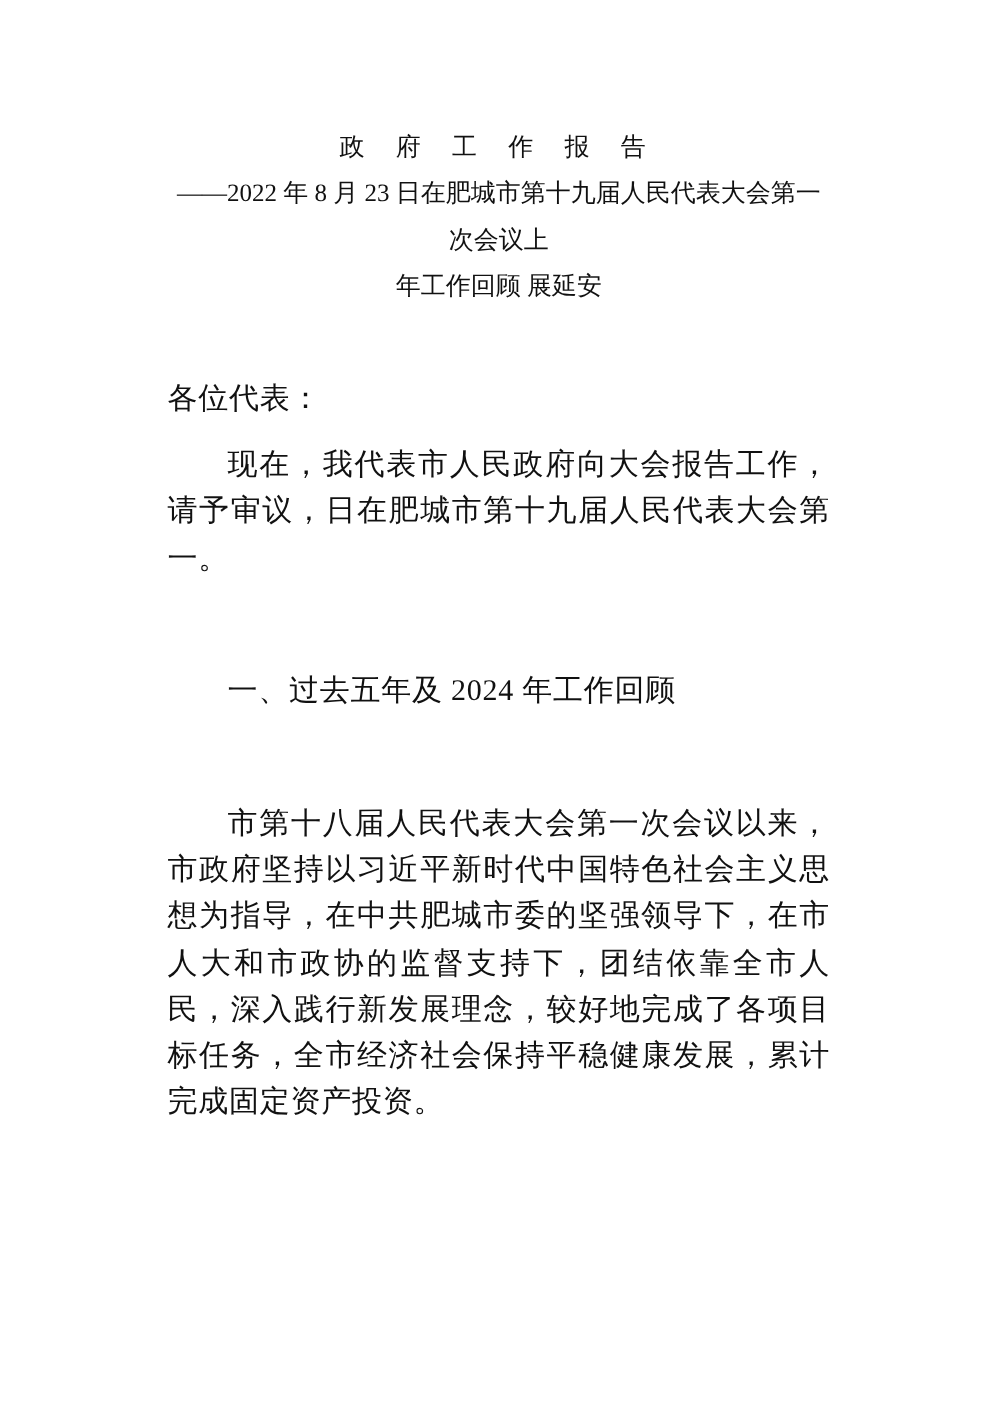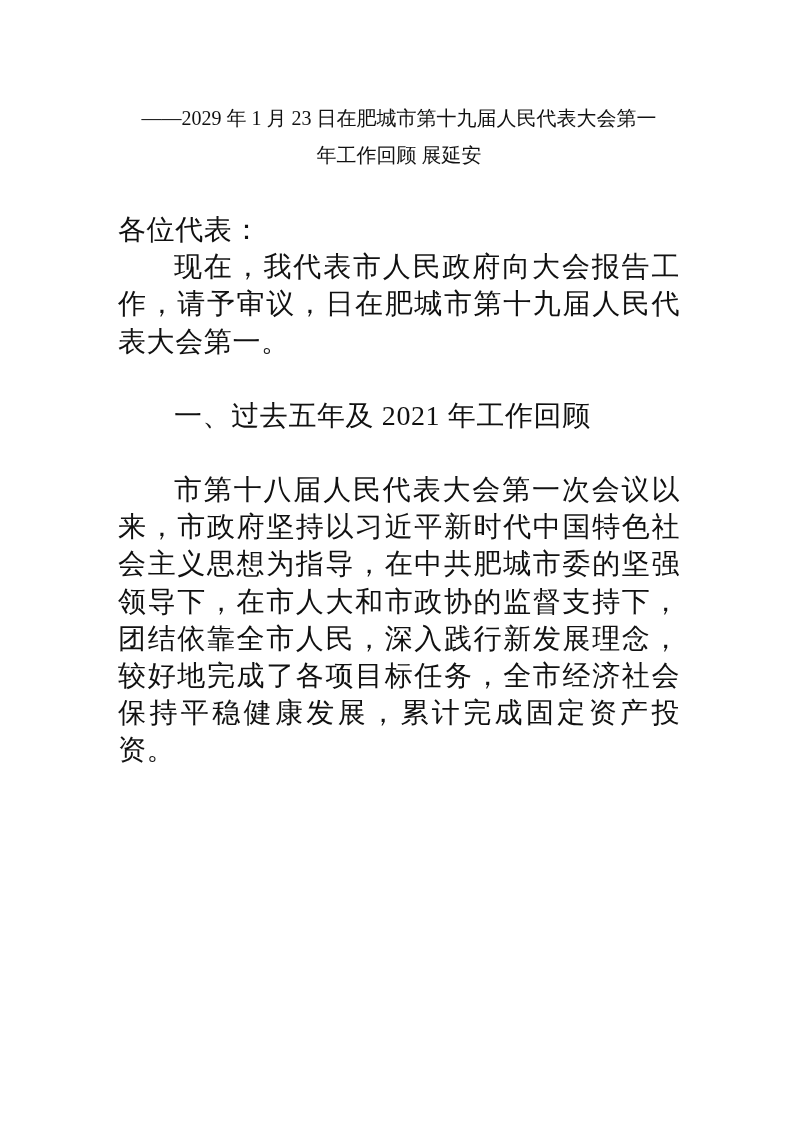"政 府 工 作 报" div.line { html: none -> <div>政 府 工 作 报 告</div> }
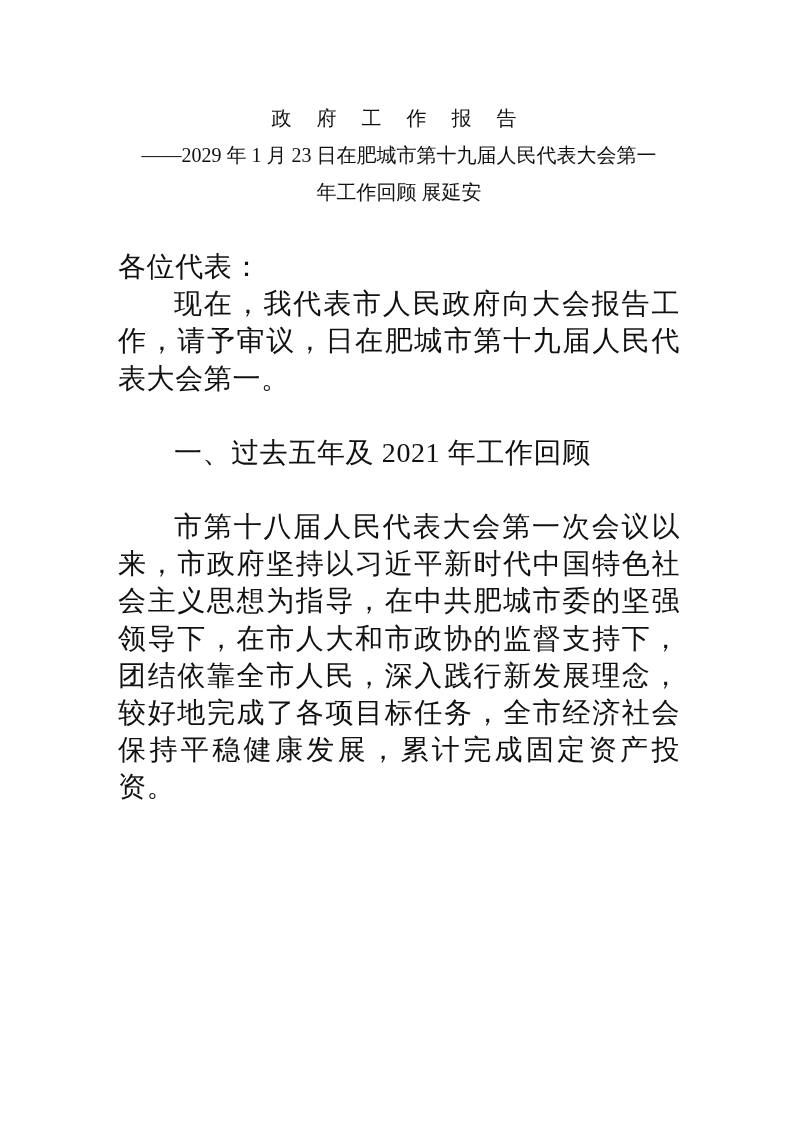"——2029 年 1 月 23" div.line { text: 2029 年 1 -> 2022 年 8 }
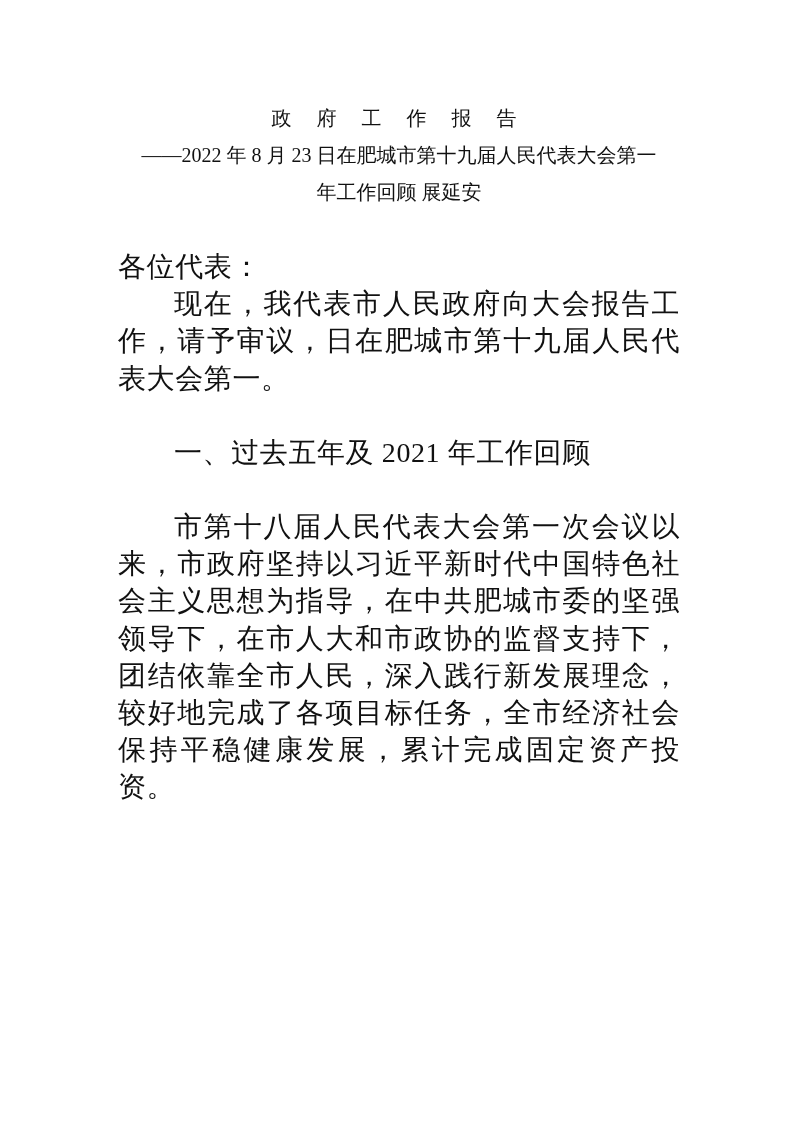"次会议上" div.line { html: none -> <div>次会议上</div> }
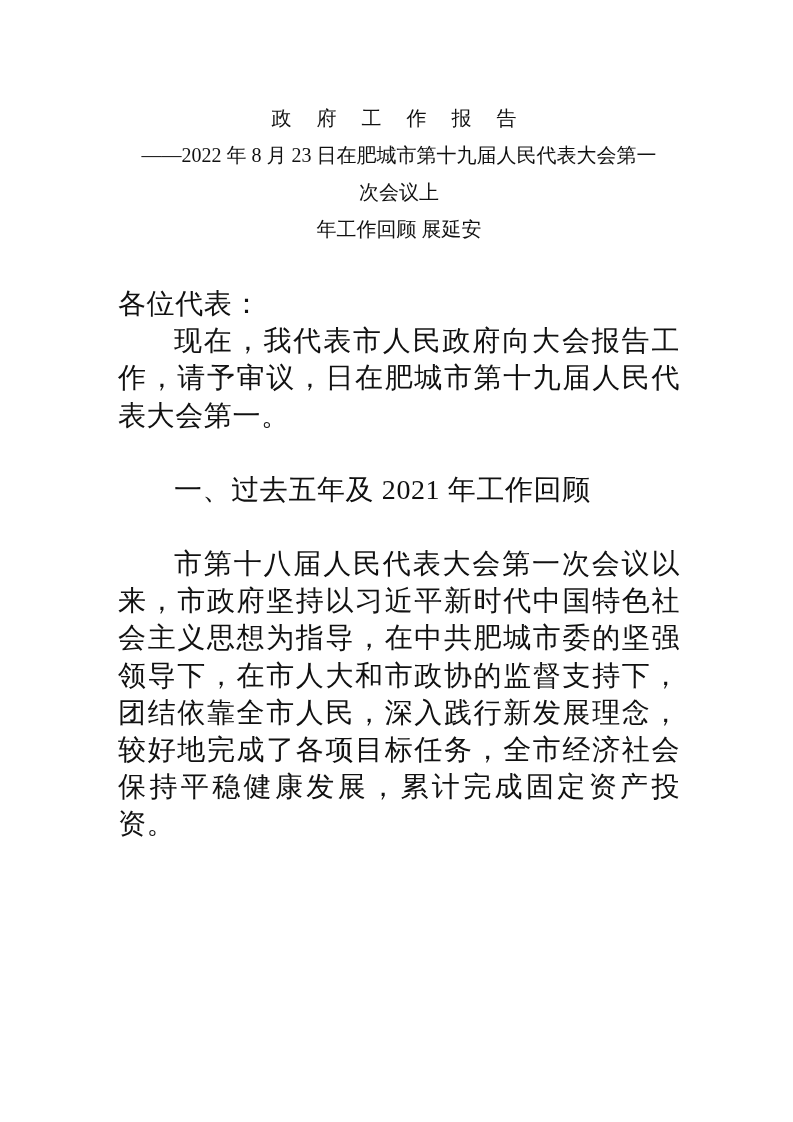"各位代表：" .body-para { font-size: 28px -> 24px; margin: 0 -> 16px }
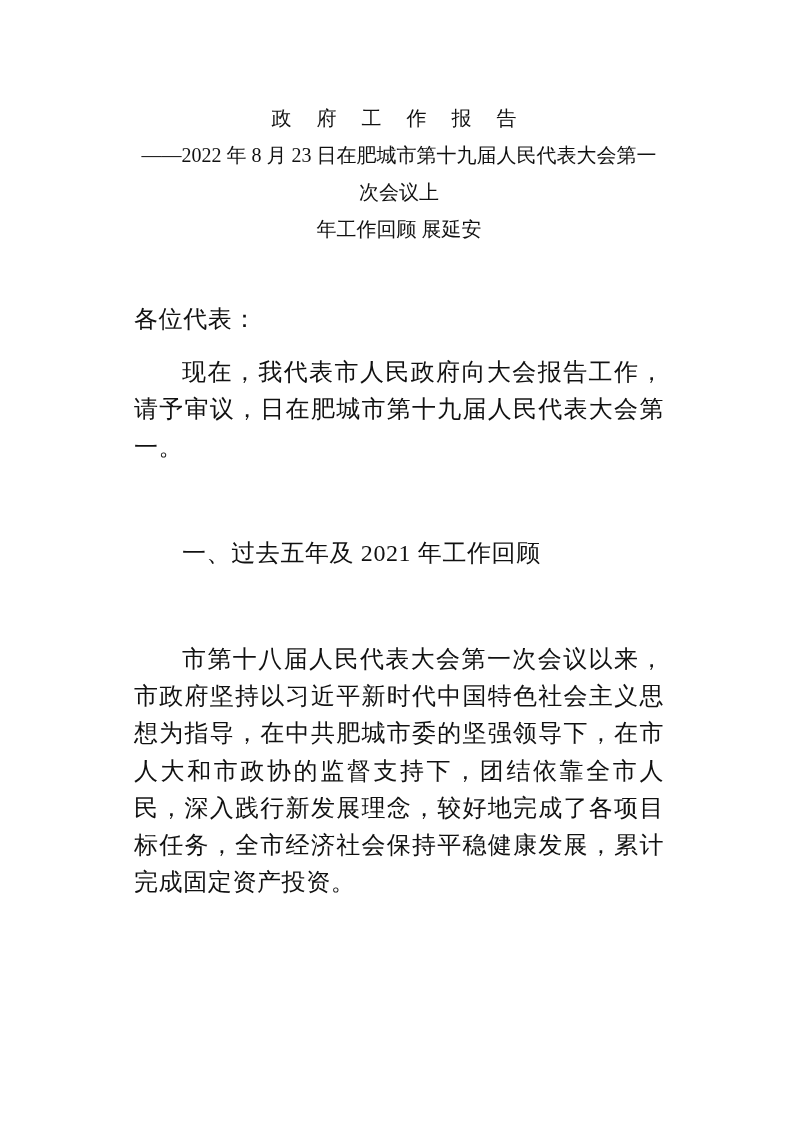"一、过去五年及 2021 年工作回顾" p.body-para { text: 2021 -> 2024 }
